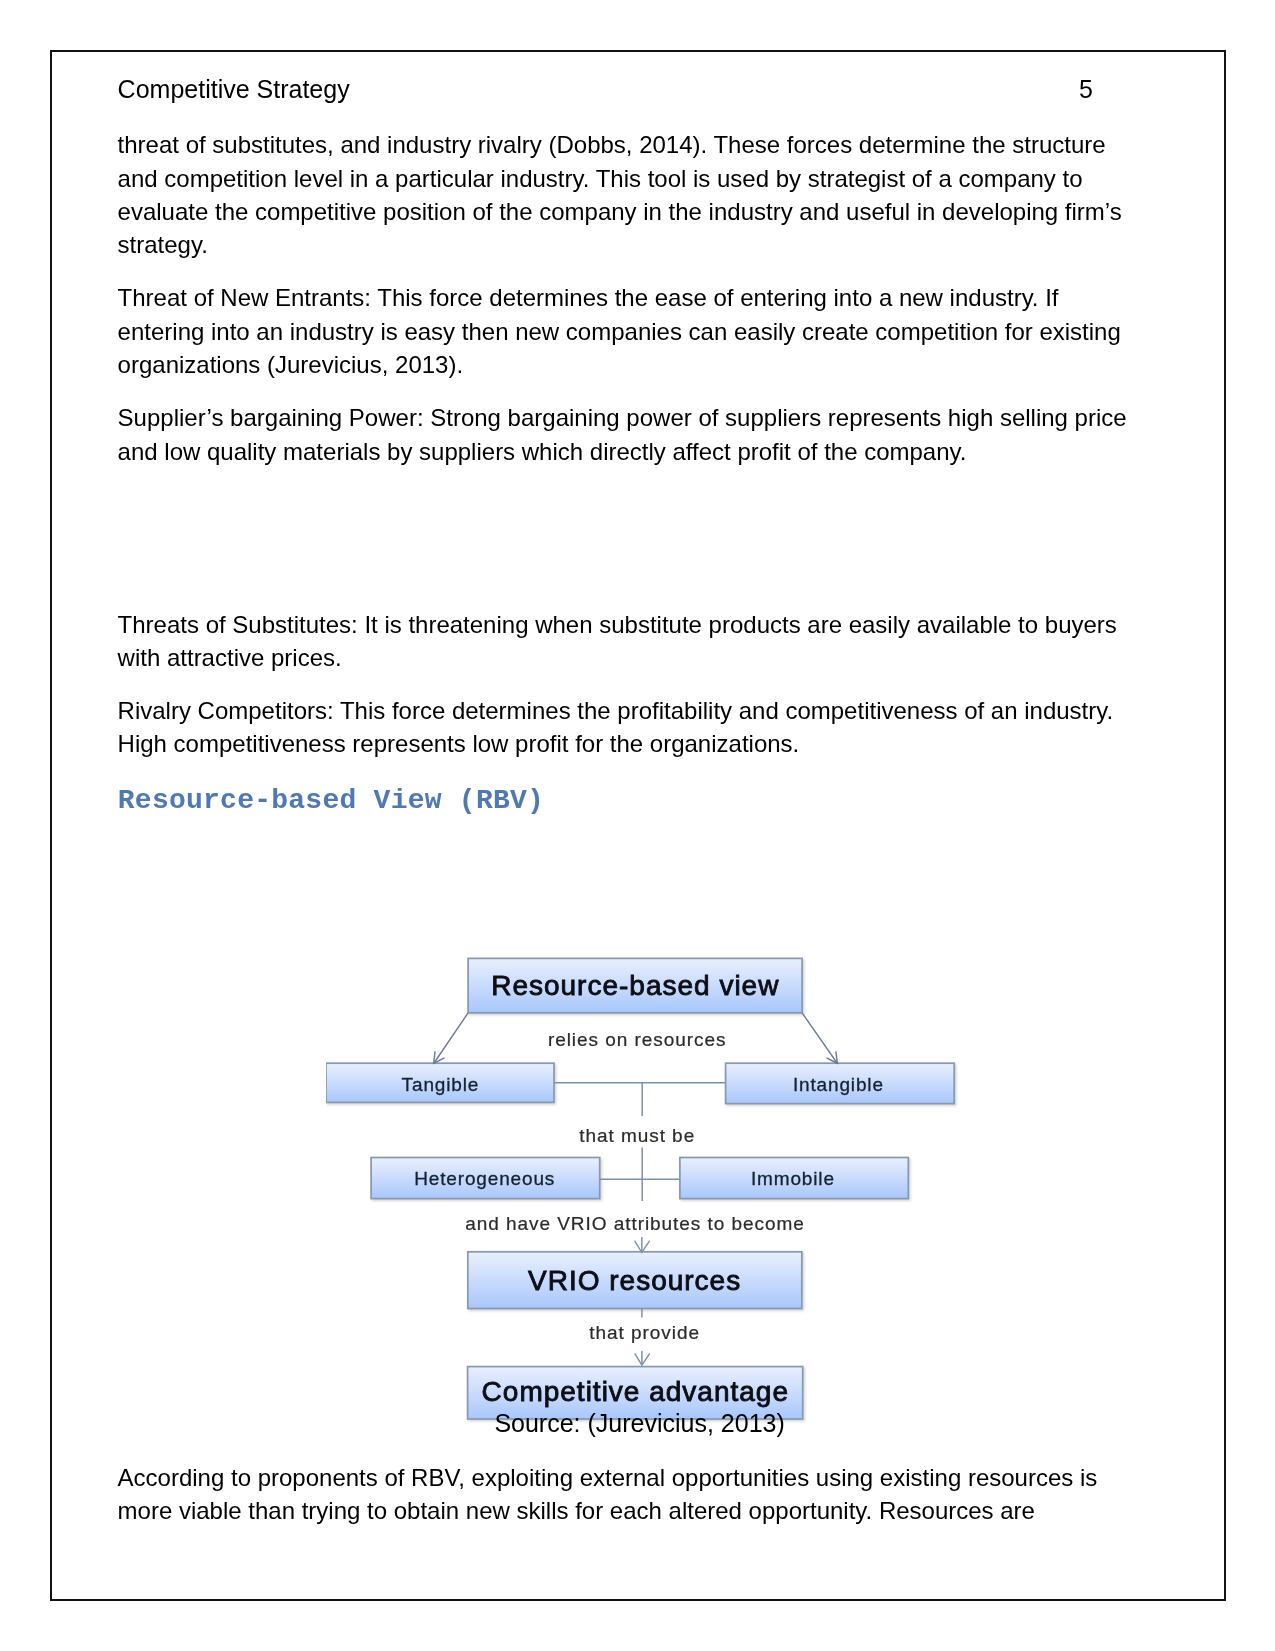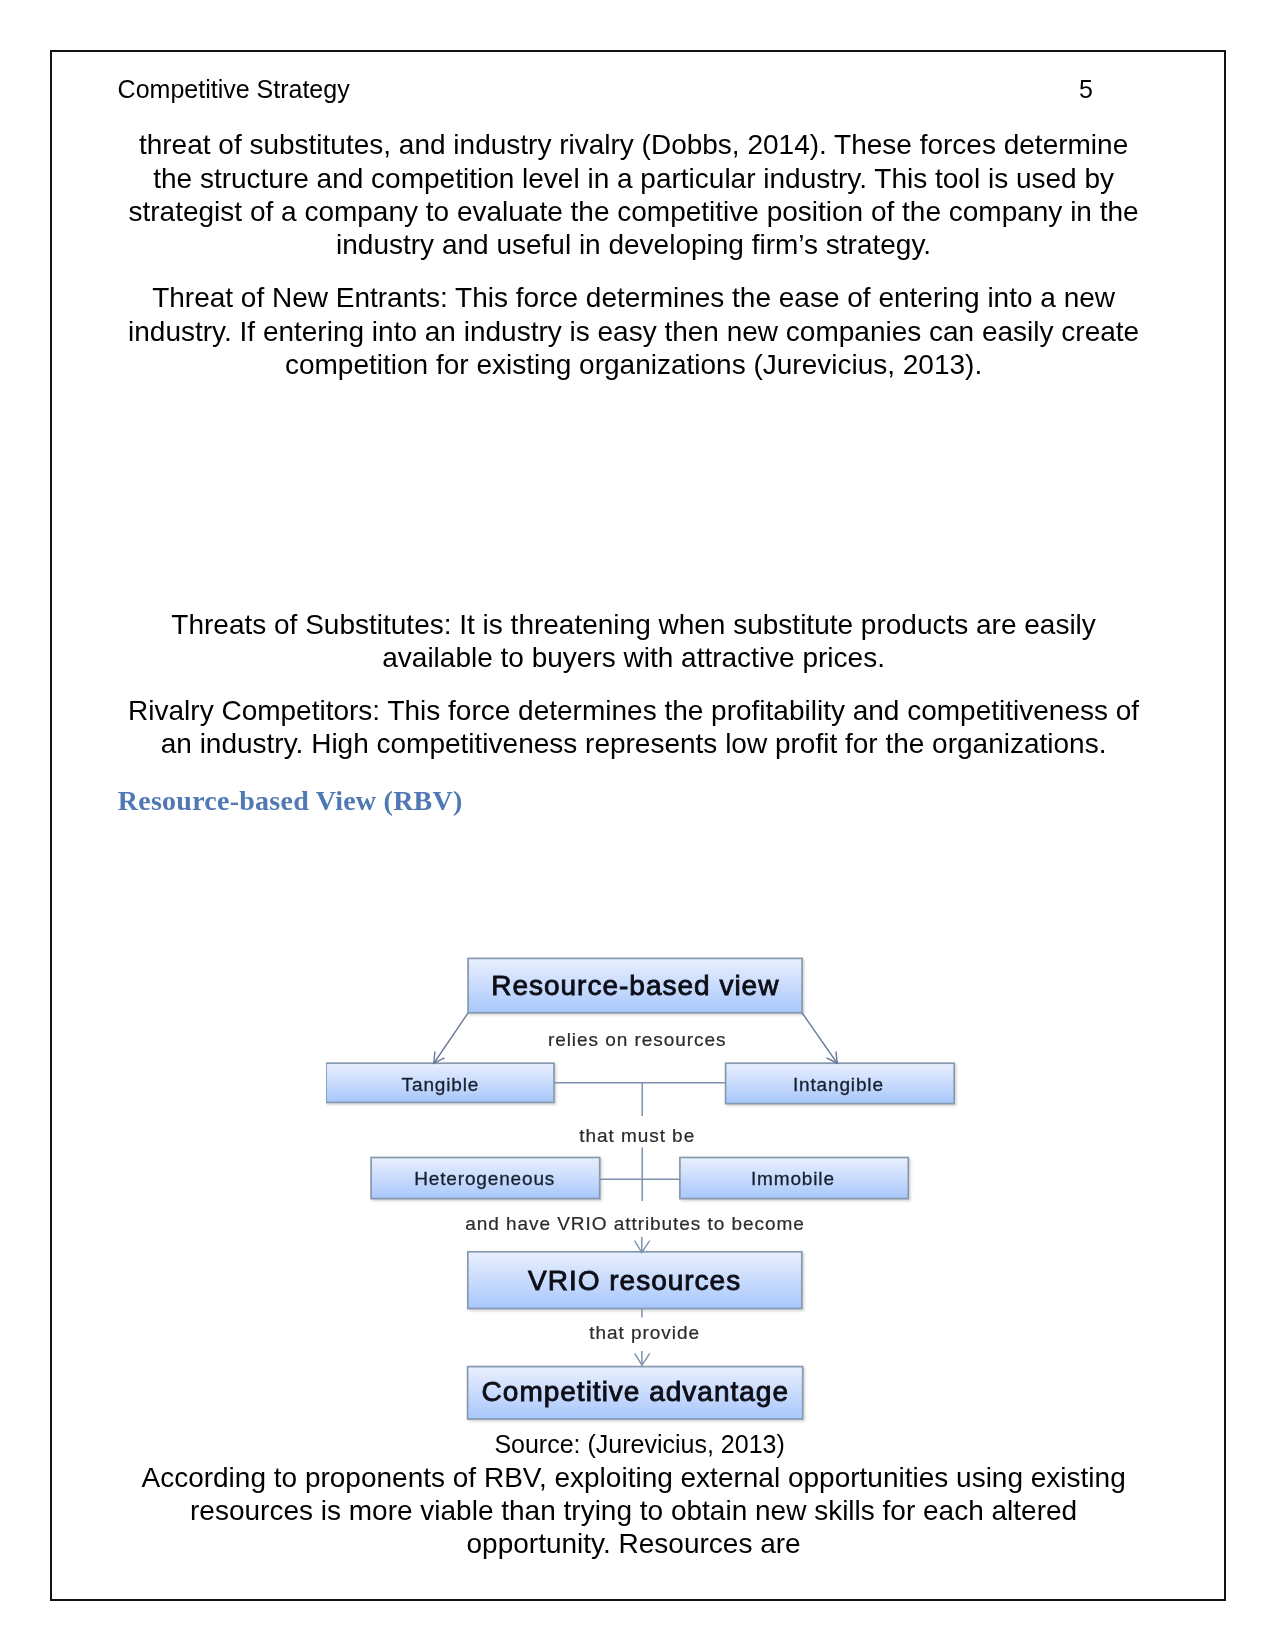"threat of substitutes, and industry" .para { font-size: 28px -> 24px; text-align: center -> left }
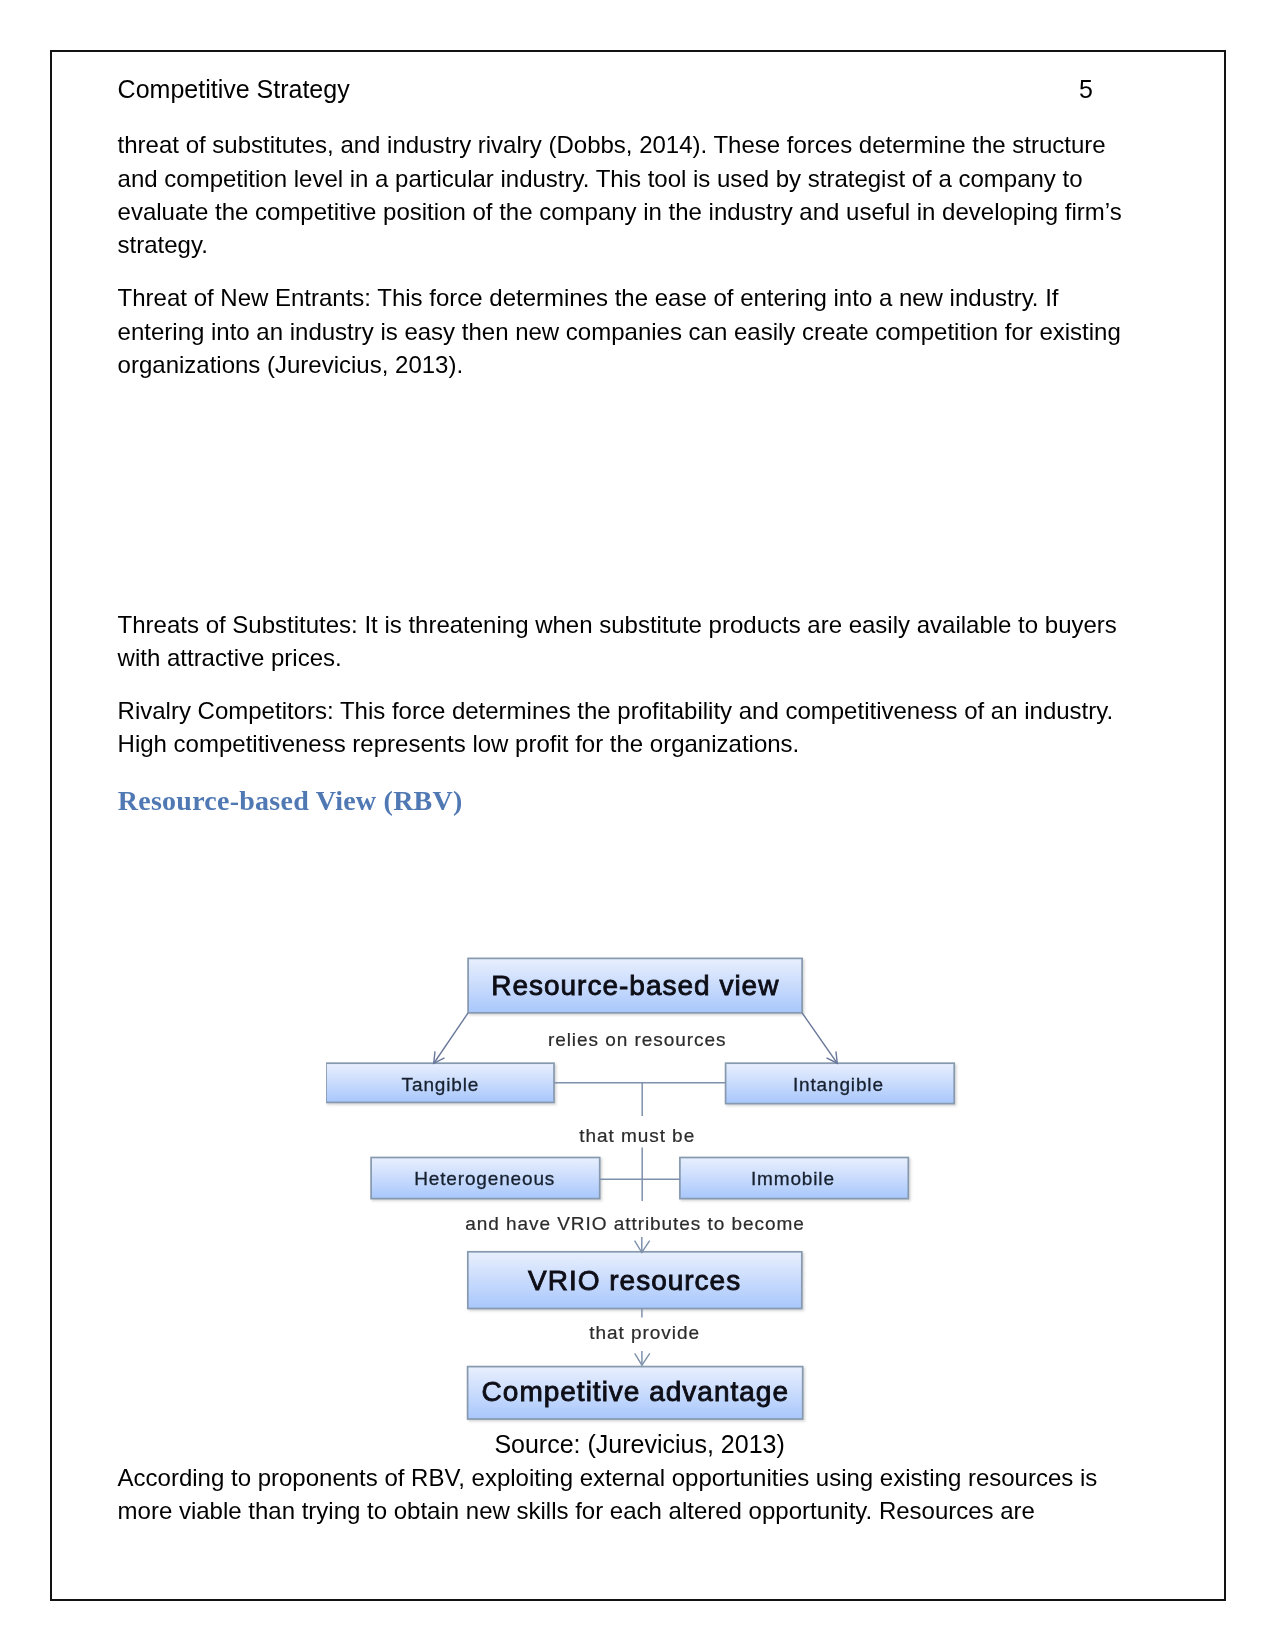"Supplier’s bargaining Power: Strong" p.para { html: none -> <p><b>Supplier’s bargaining Power:</b><span> Strong bargaining power of suppliers represents high selling price and low quality materials by suppliers which directly affect profit of the company.</span></p> }
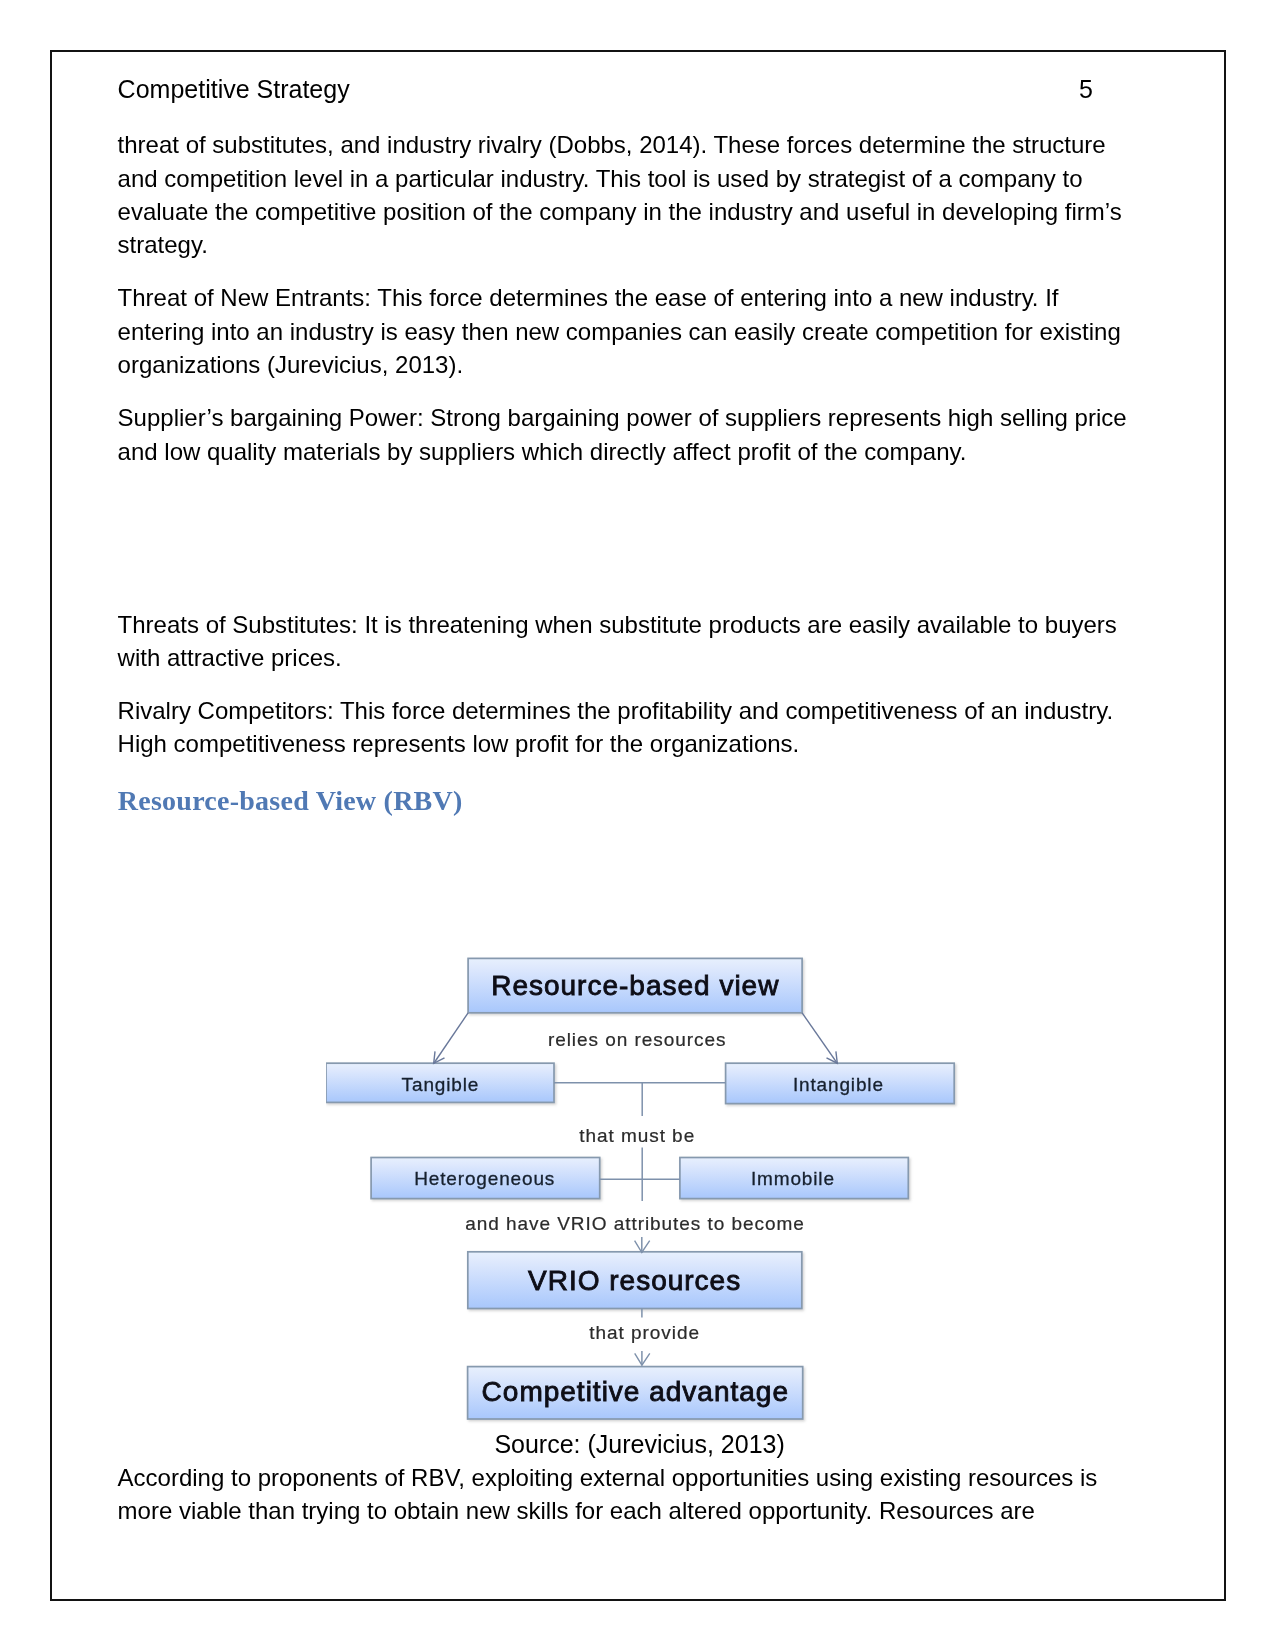"Resource-based View (RBV)" h2.h2 { font-family: Liberation Serif, serif -> Liberation Mono, monospace }
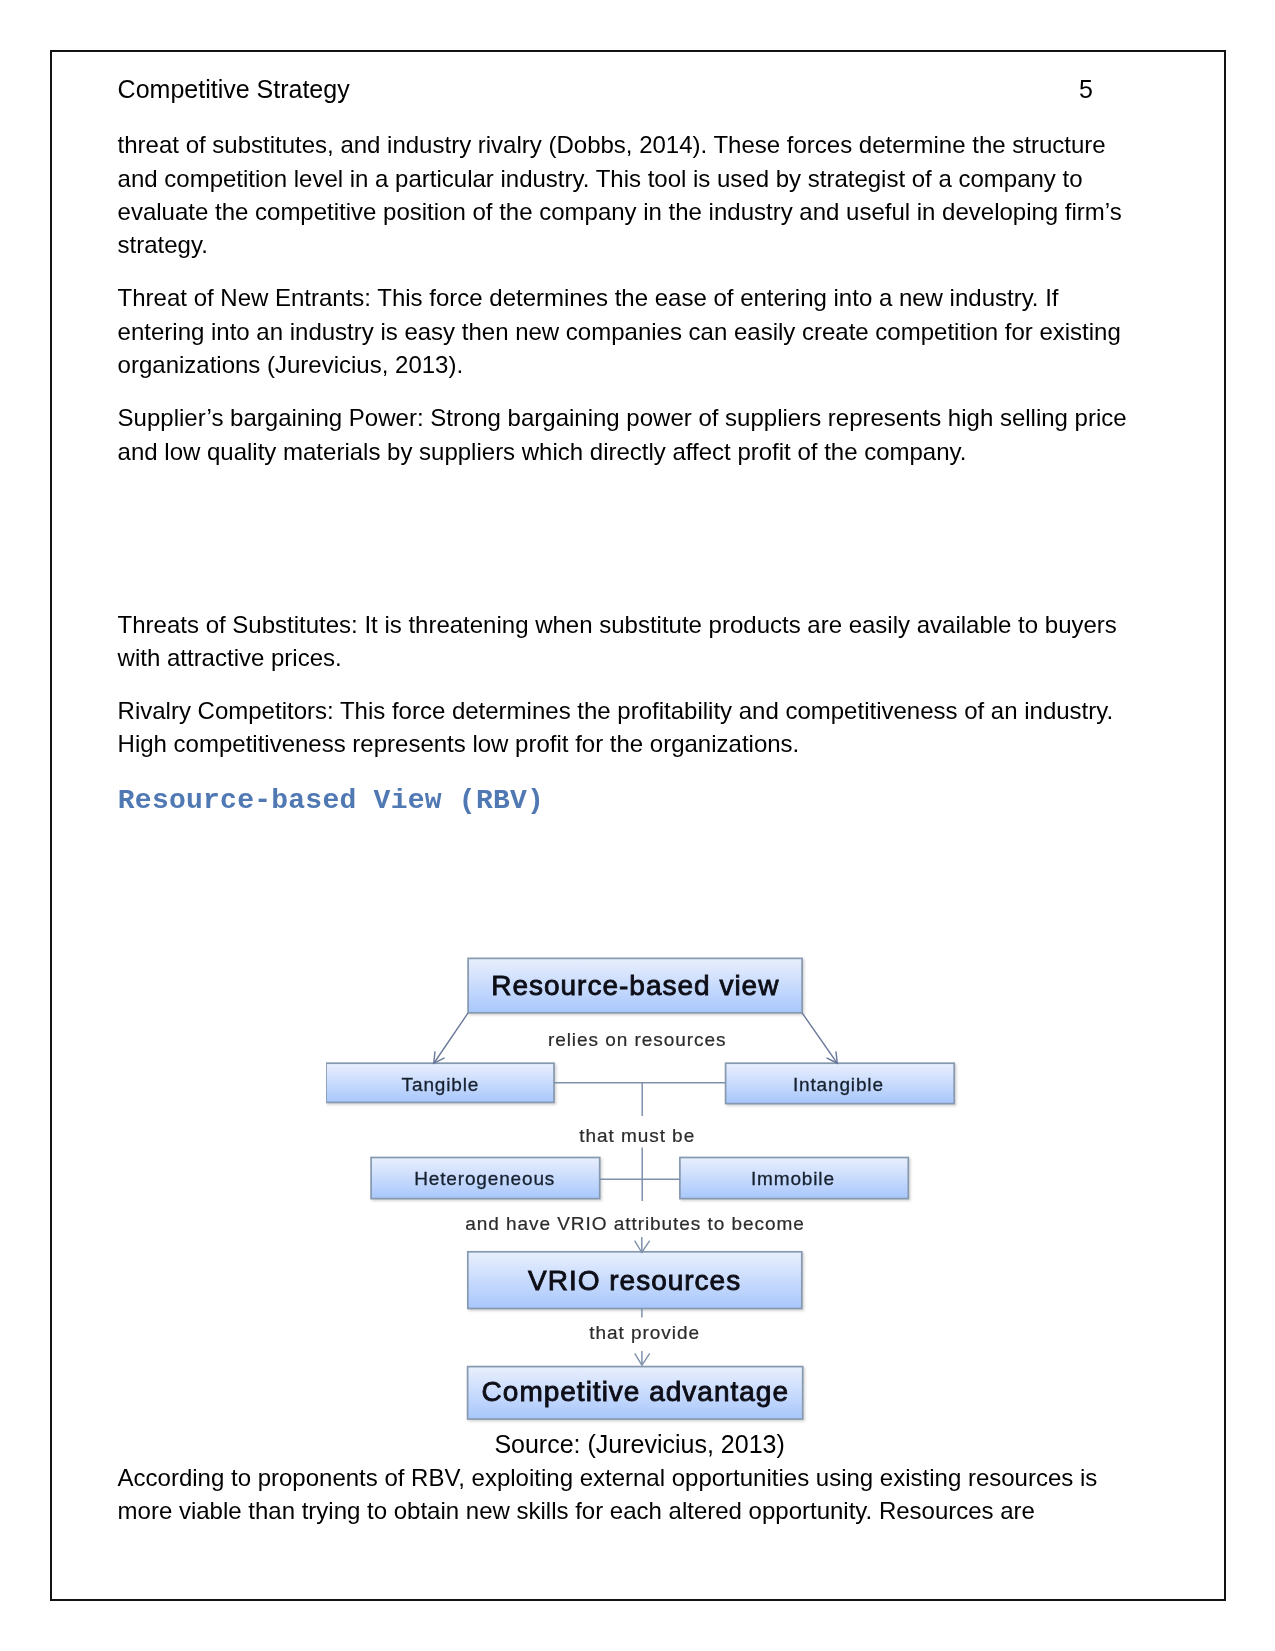"Source: (Jurevicius, 2013)" .caption { margin-top: 21px -> none }
